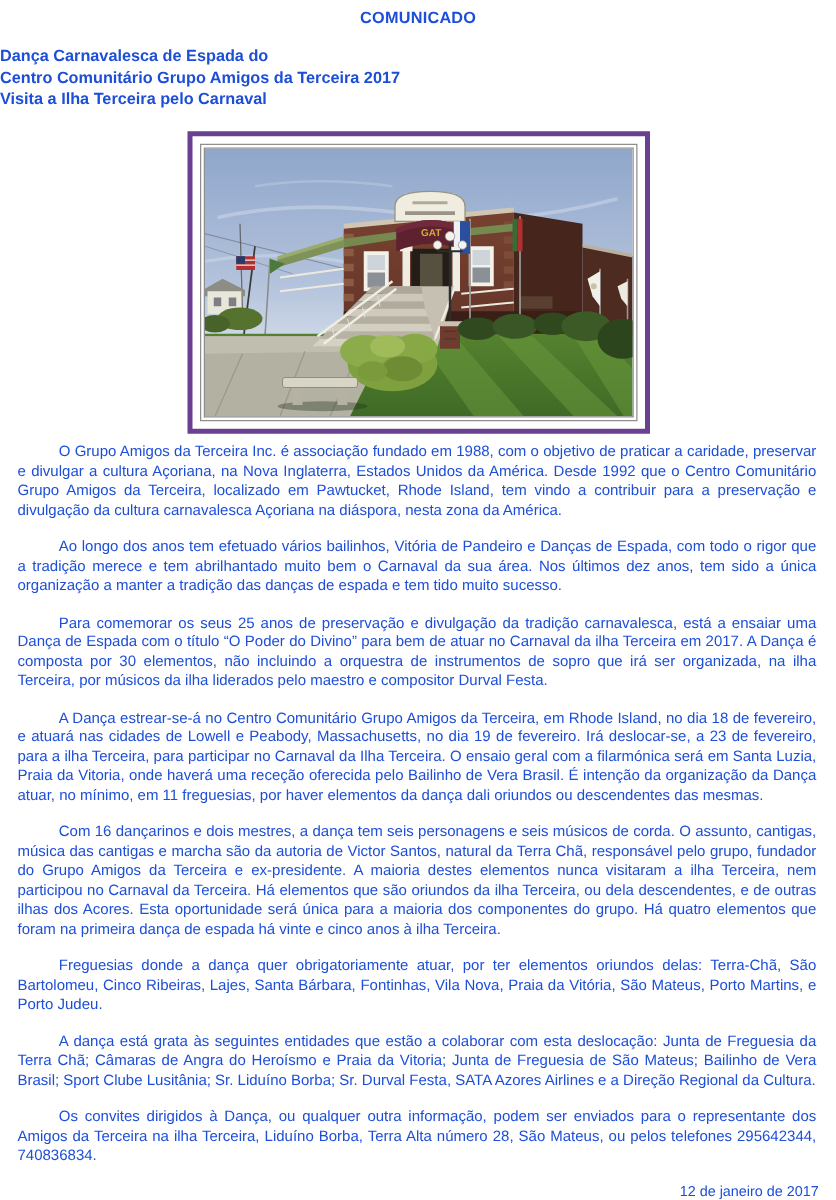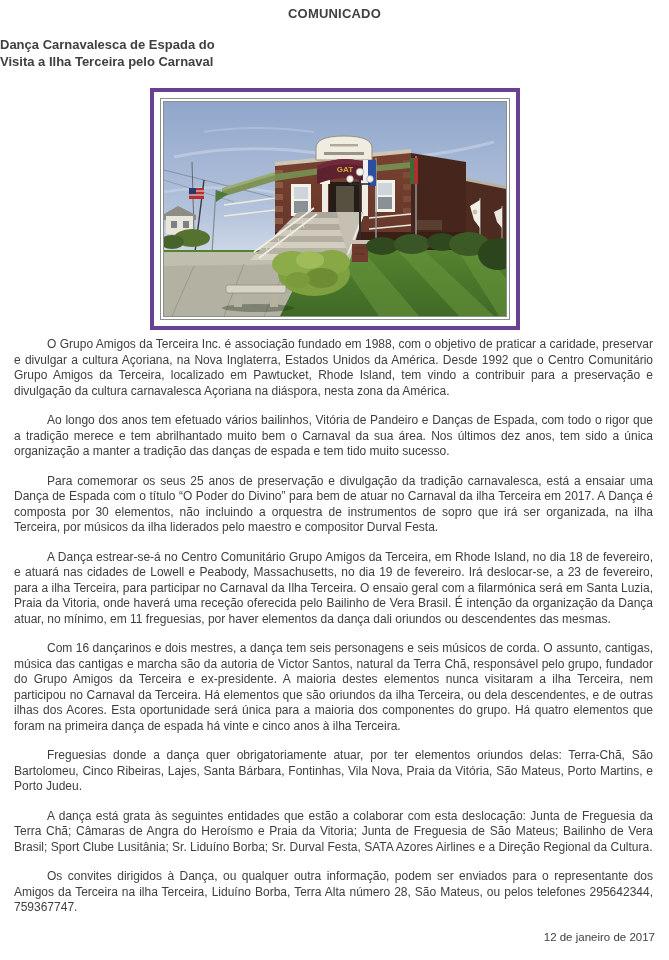"COMUNICADO" .page { color: #404040 -> #1d4ed8 }
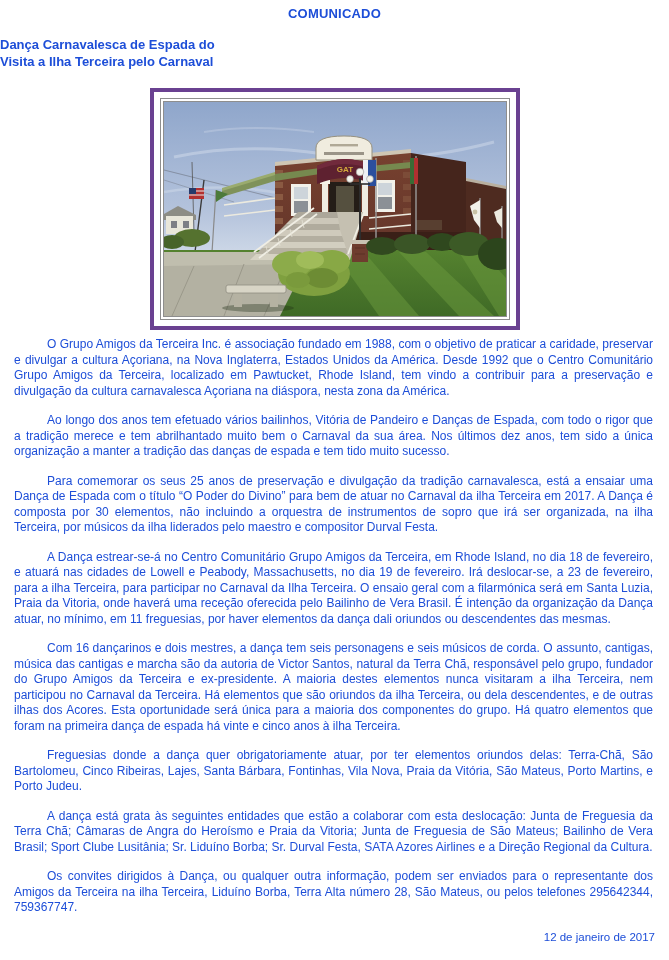"Centro Comunitário Grupo Amigos da" div { html: none -> <div>Centro Comunitário Grupo Amigos da Terceira 2017</div> }
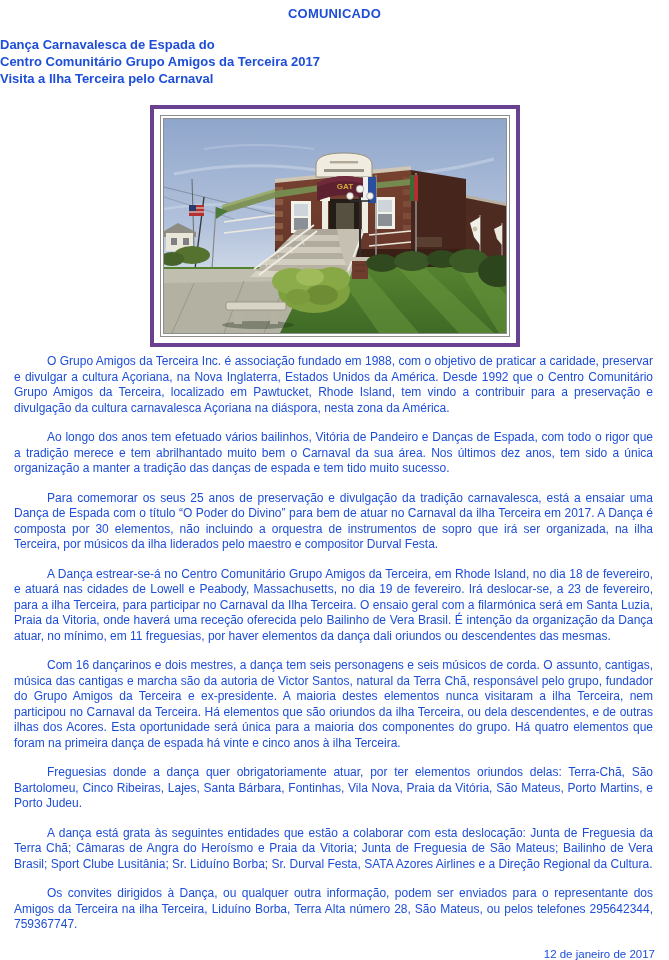"Os convites dirigidos à Dança," p { text: 759367747 -> 740836834 }
